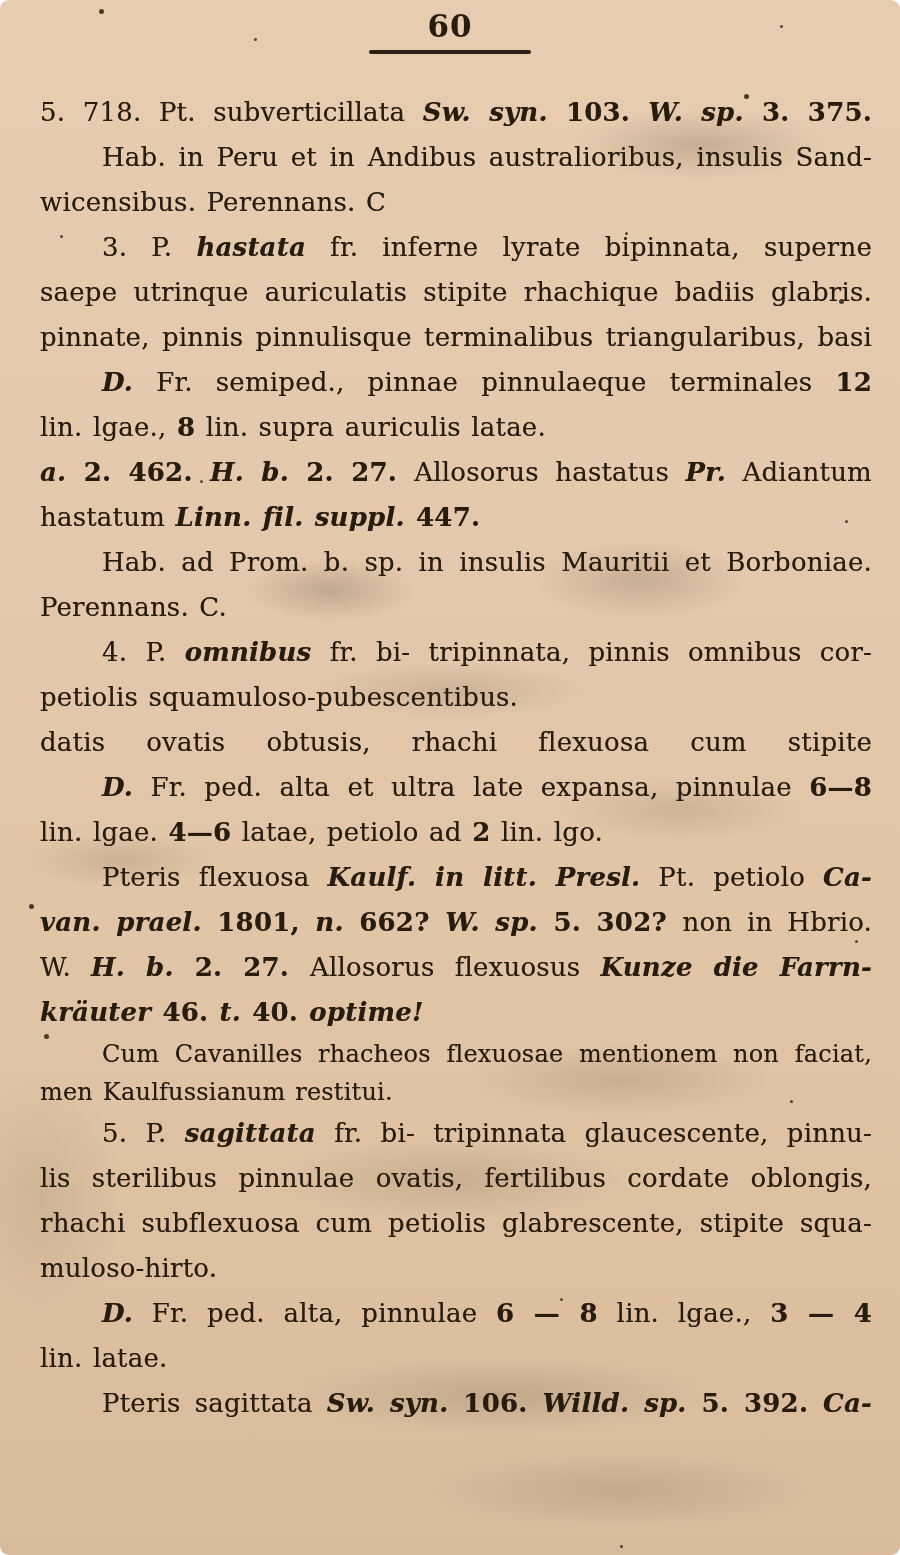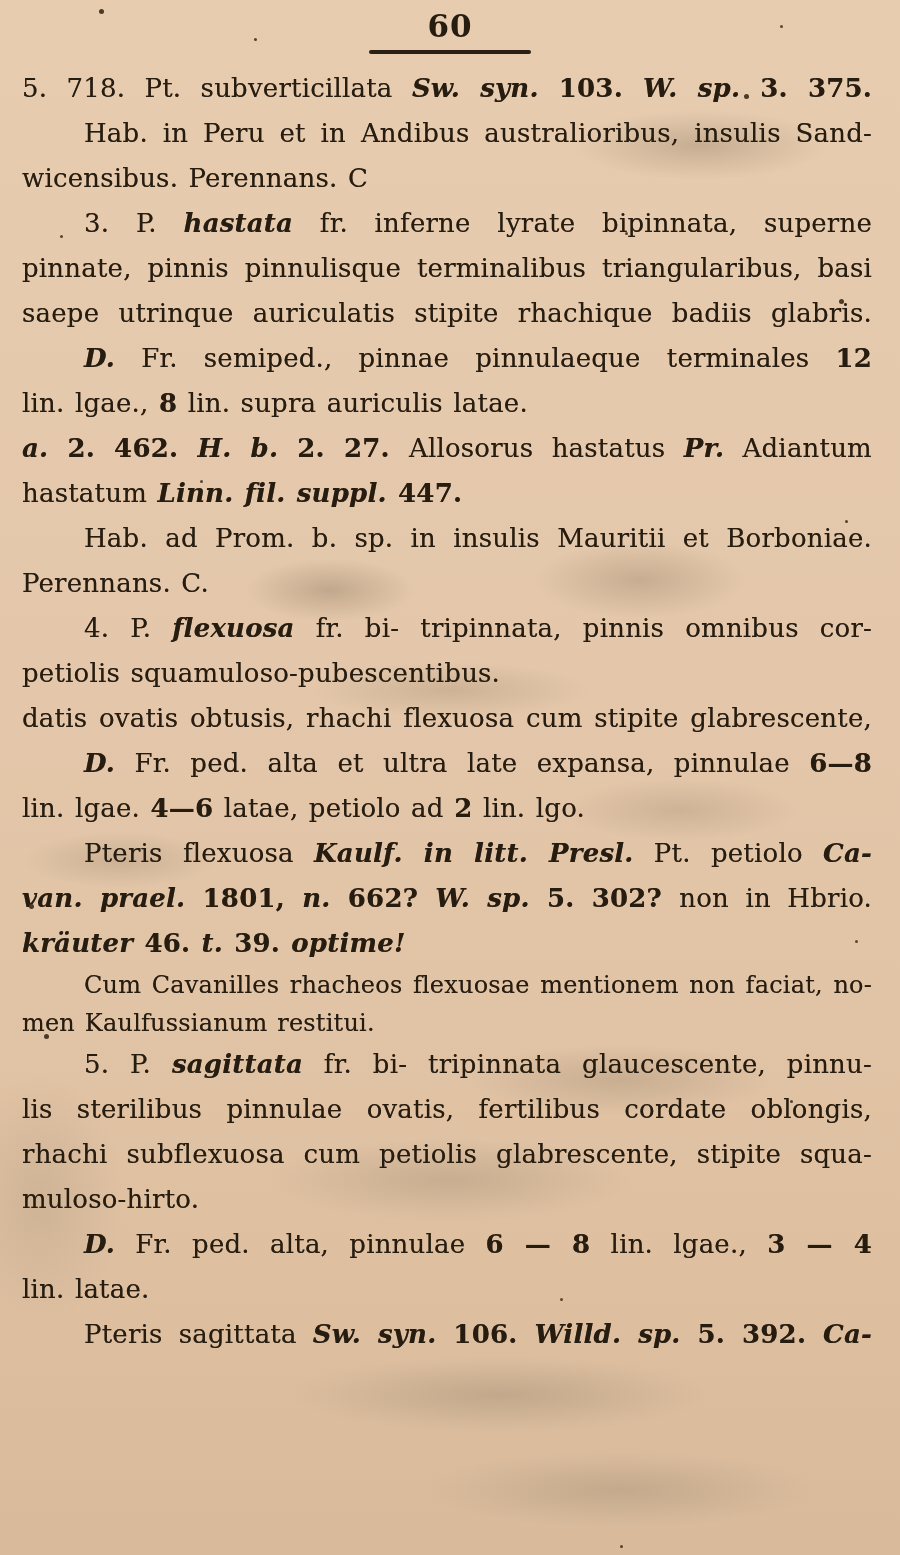"60" .page { border-radius: none -> 9px }
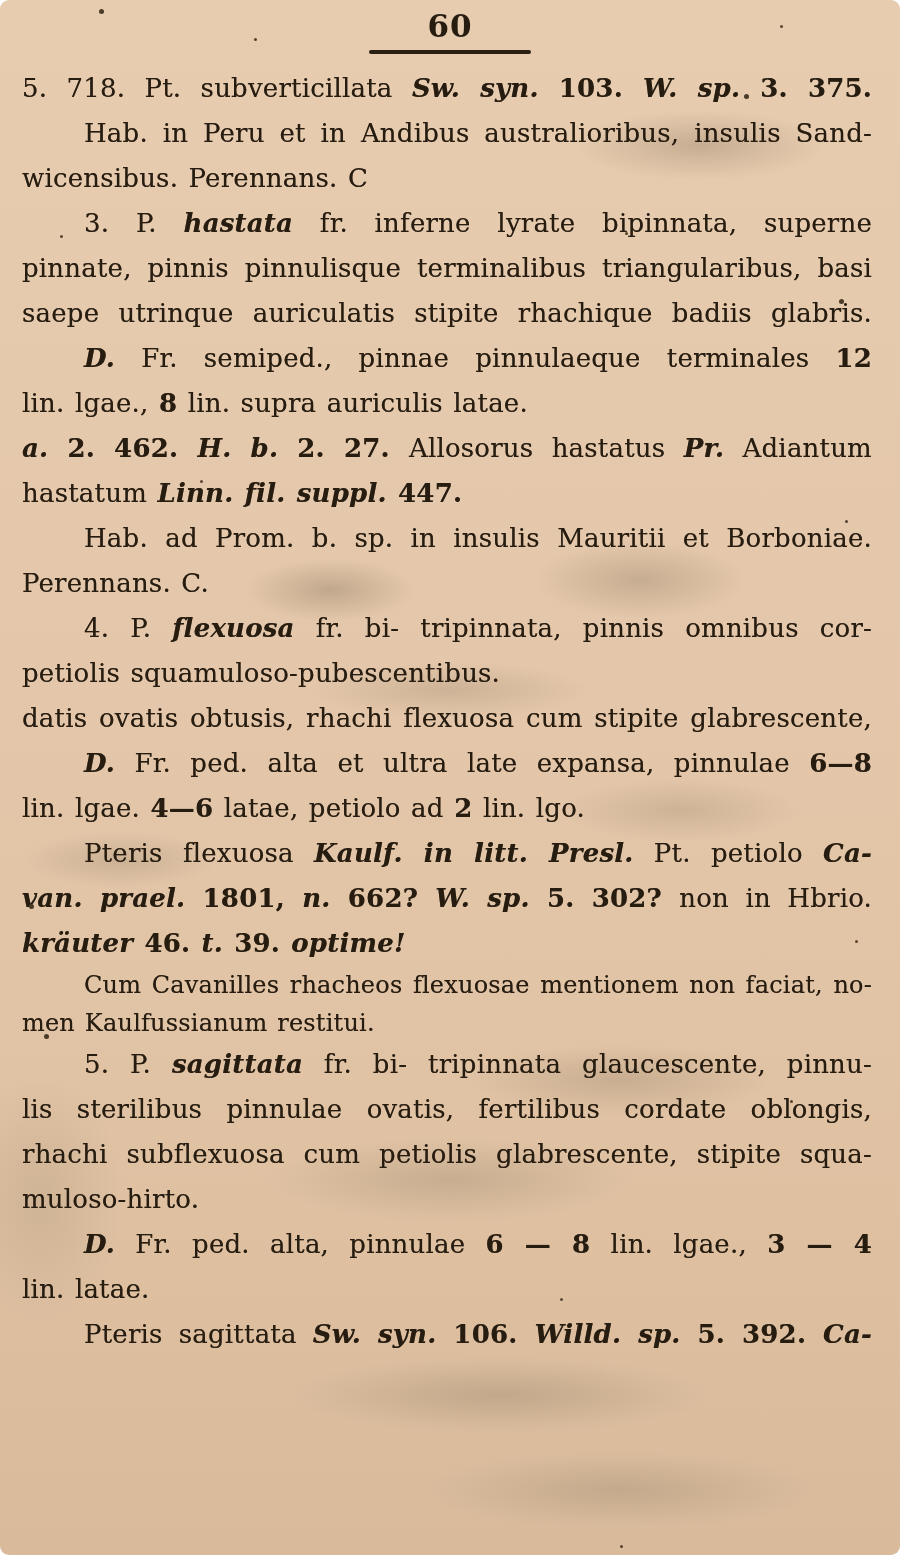"5. 718. Pt. subverticillata Sw." .text-body { margin-top: 12px -> 36px; padding-left: 22px -> 40px }
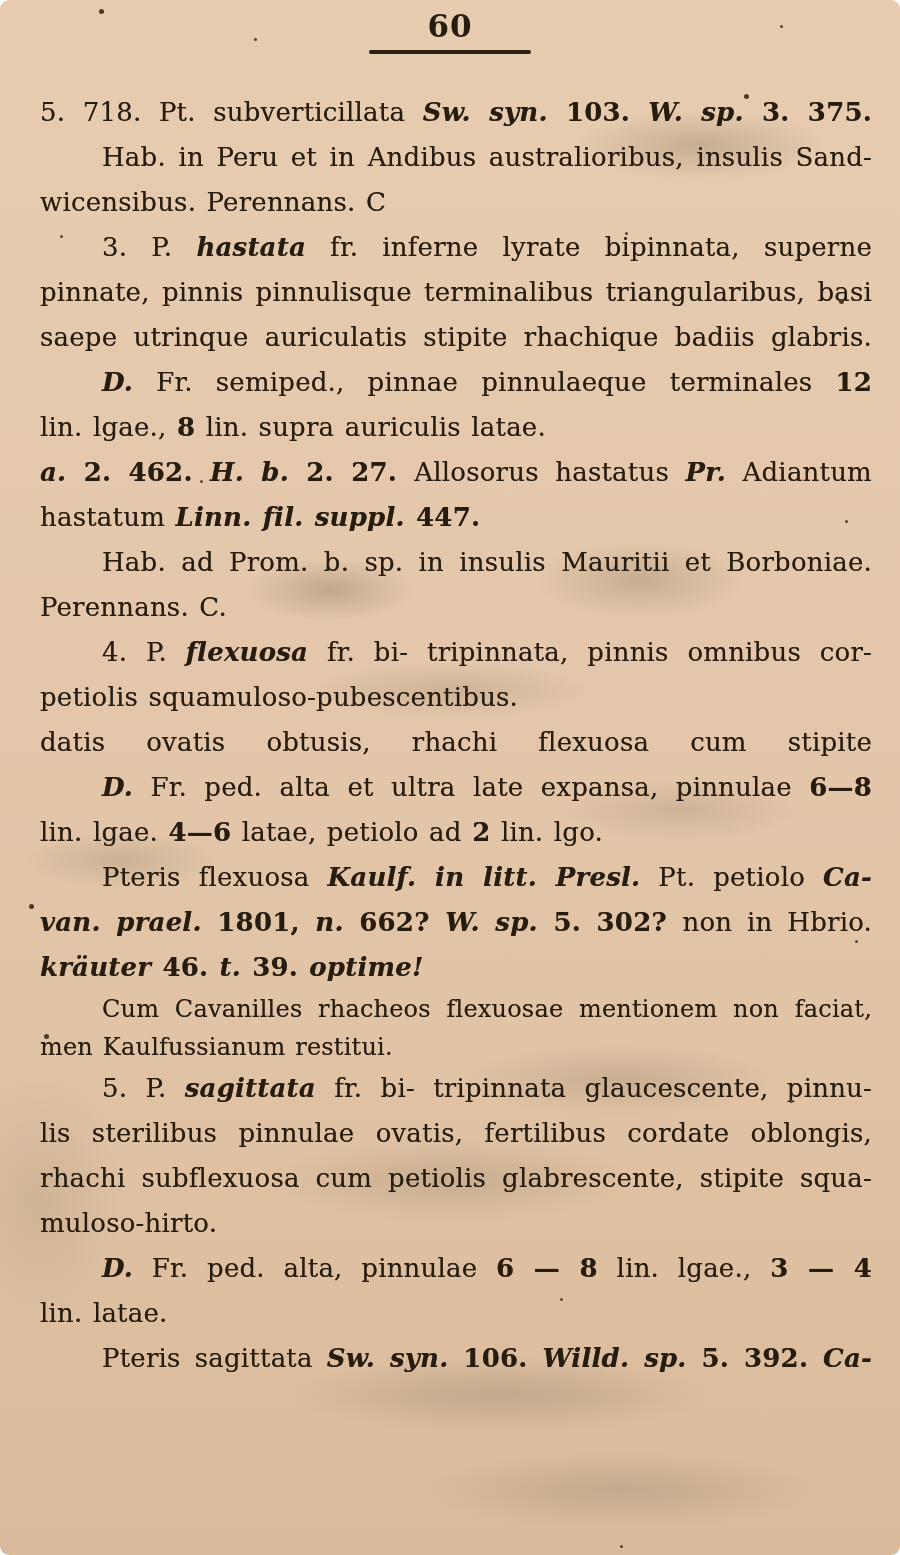"pinnate, pinnis pinnulisque terminalibus" div.line { order: before "saepe utrinque auriculatis stipite" -> after "saepe utrinque auriculatis stipite" }
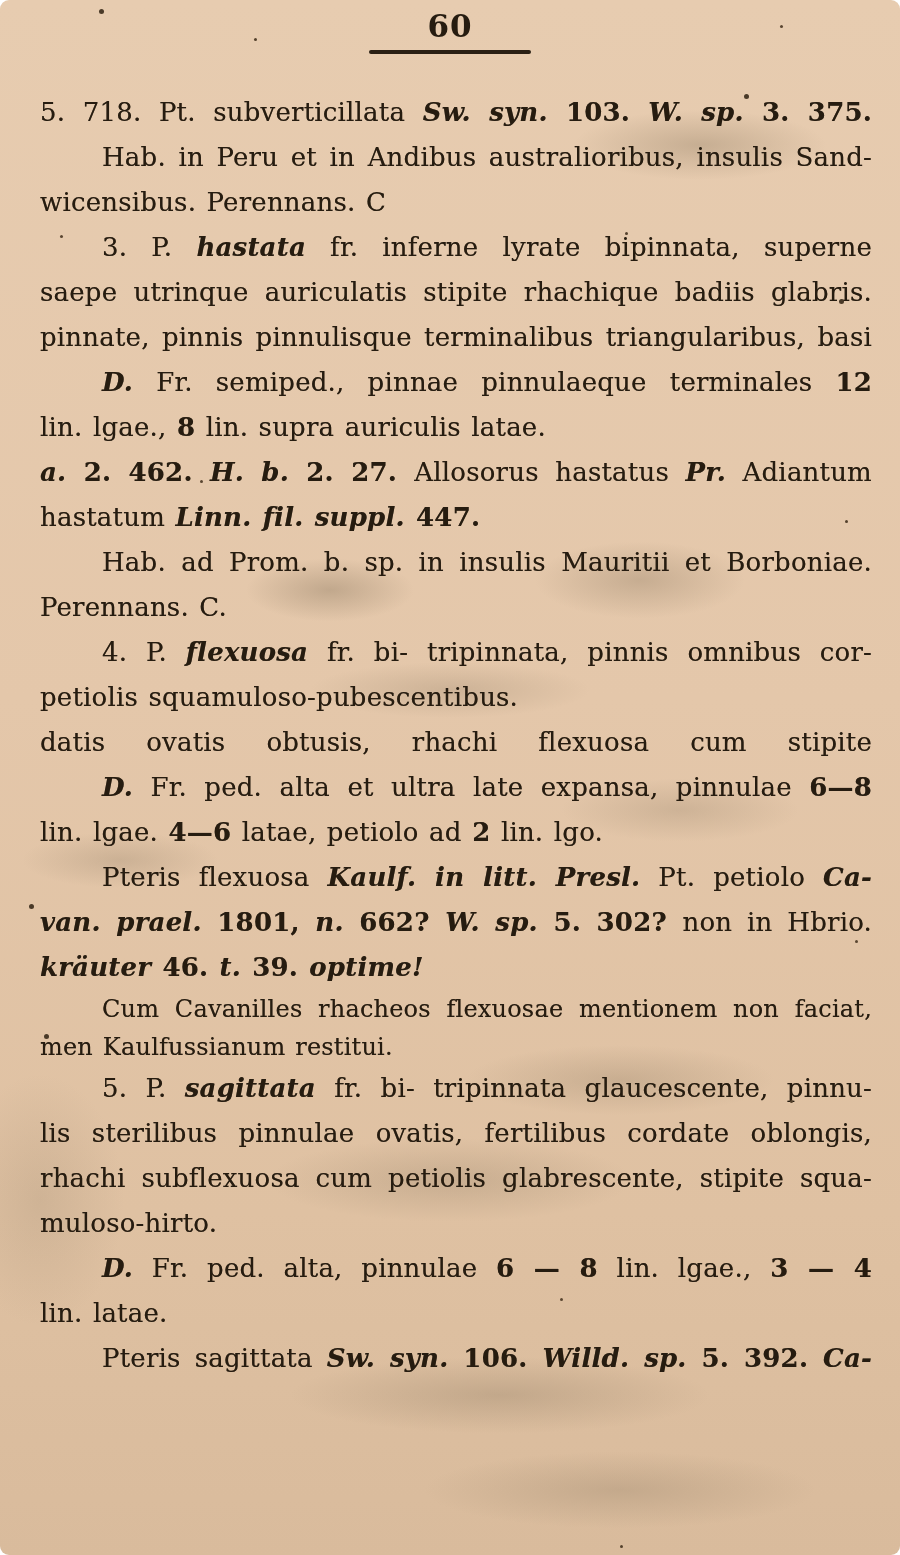"flexuosa" span.seg-bi { text: flexuosa -> omnibus }
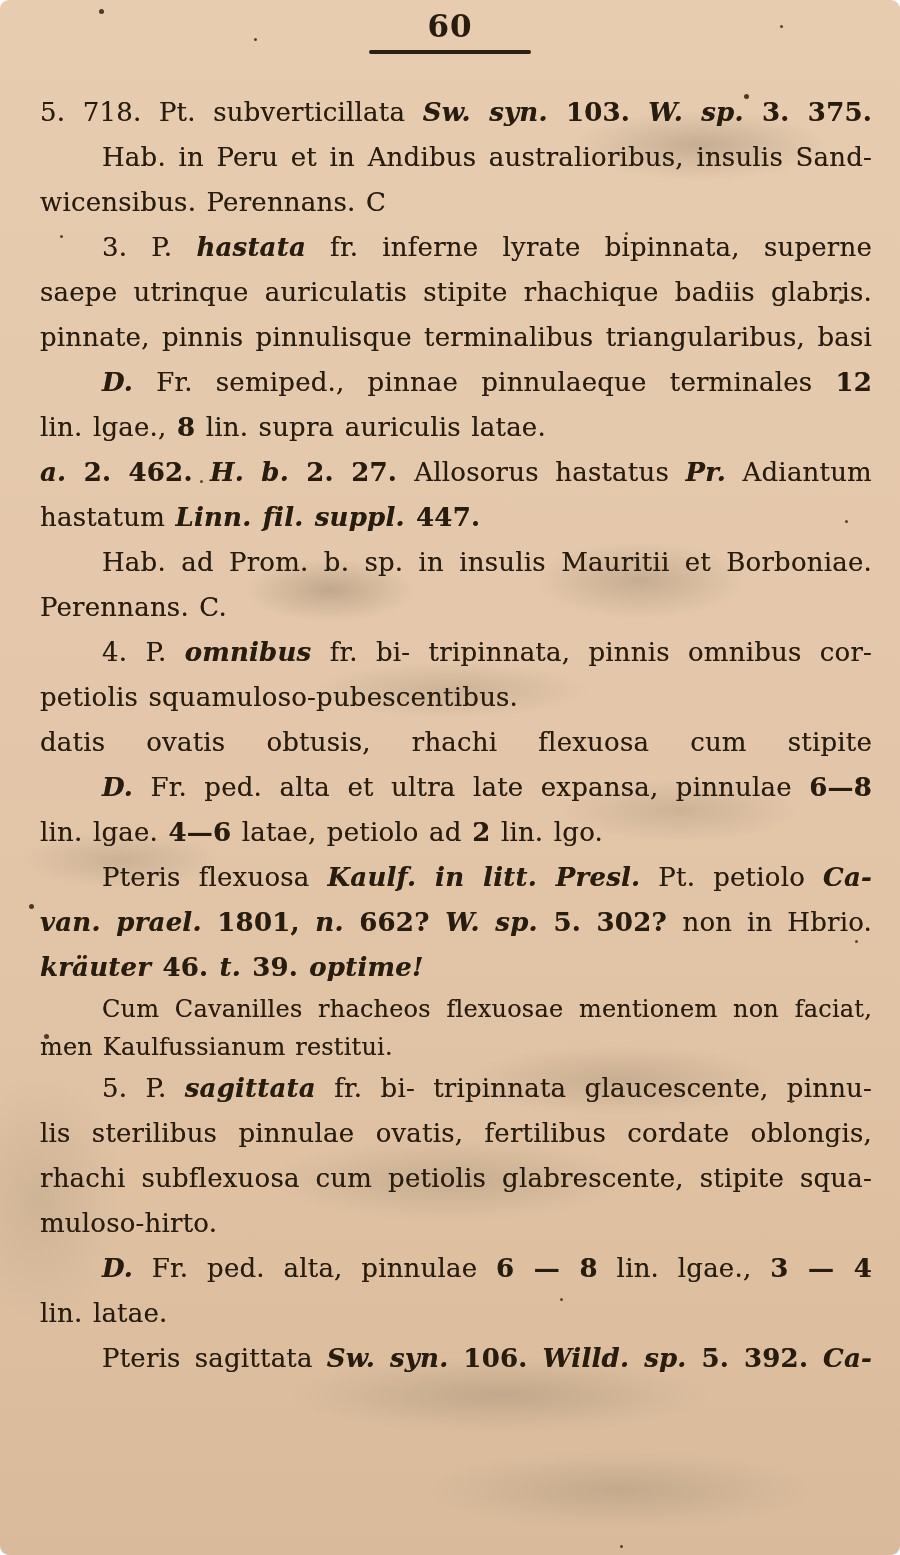"W. H. b. 2. 27." div.line { html: none -> <div><span>W. </span><span>H. b.</span><span> 2. 27. </span><span>Allosorus flexuosus </span><span>Kunze die Farrn-</span></div> }
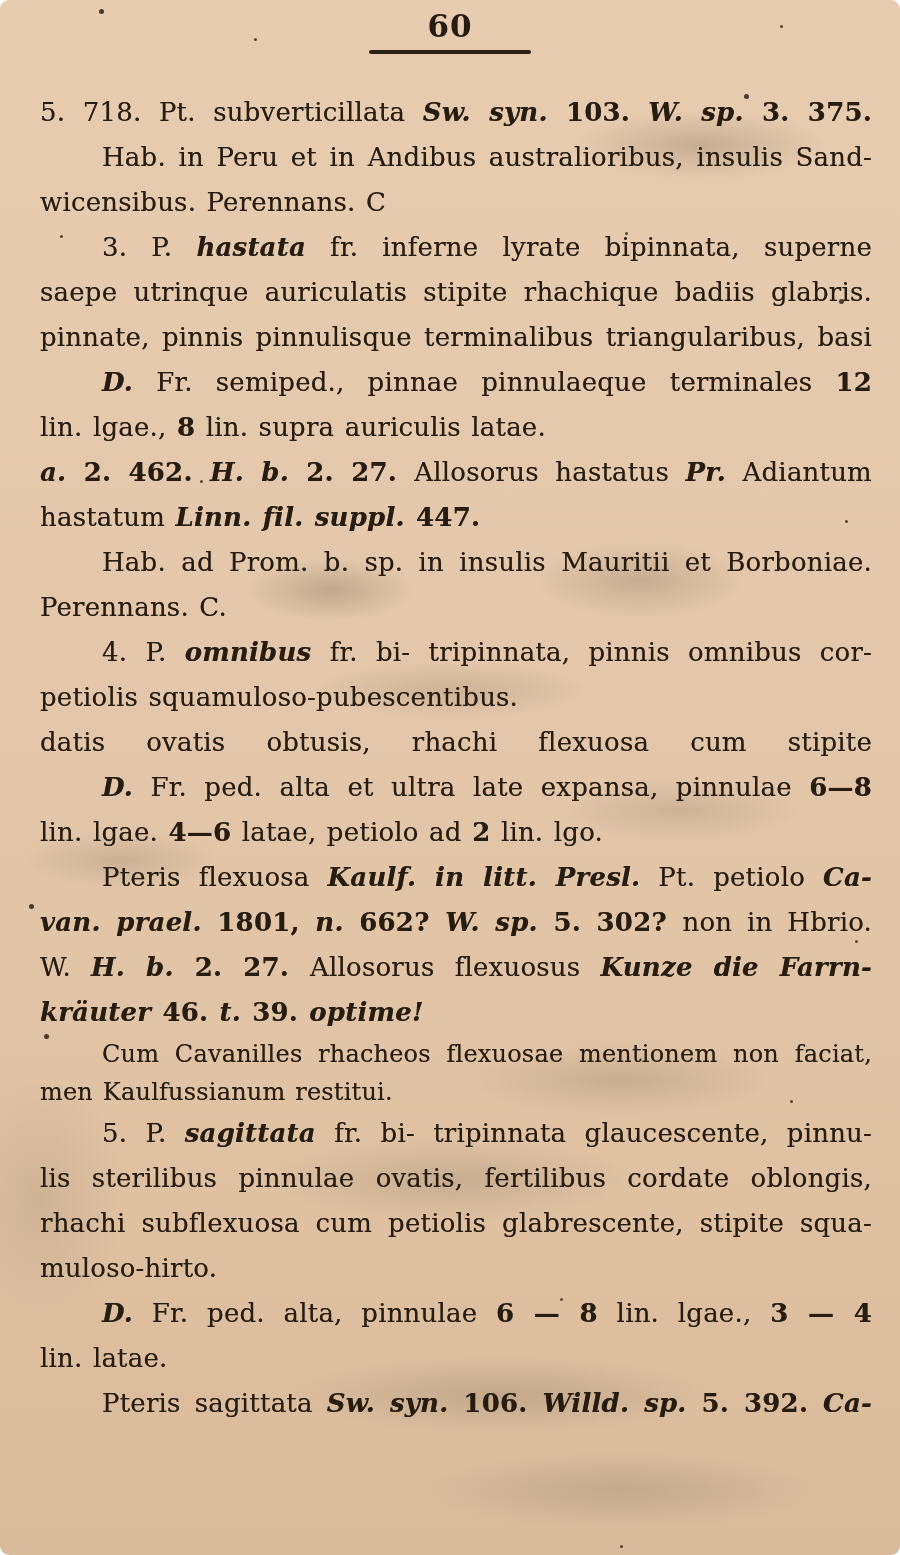"39." span.seg-b { text: 39 -> 40 }
